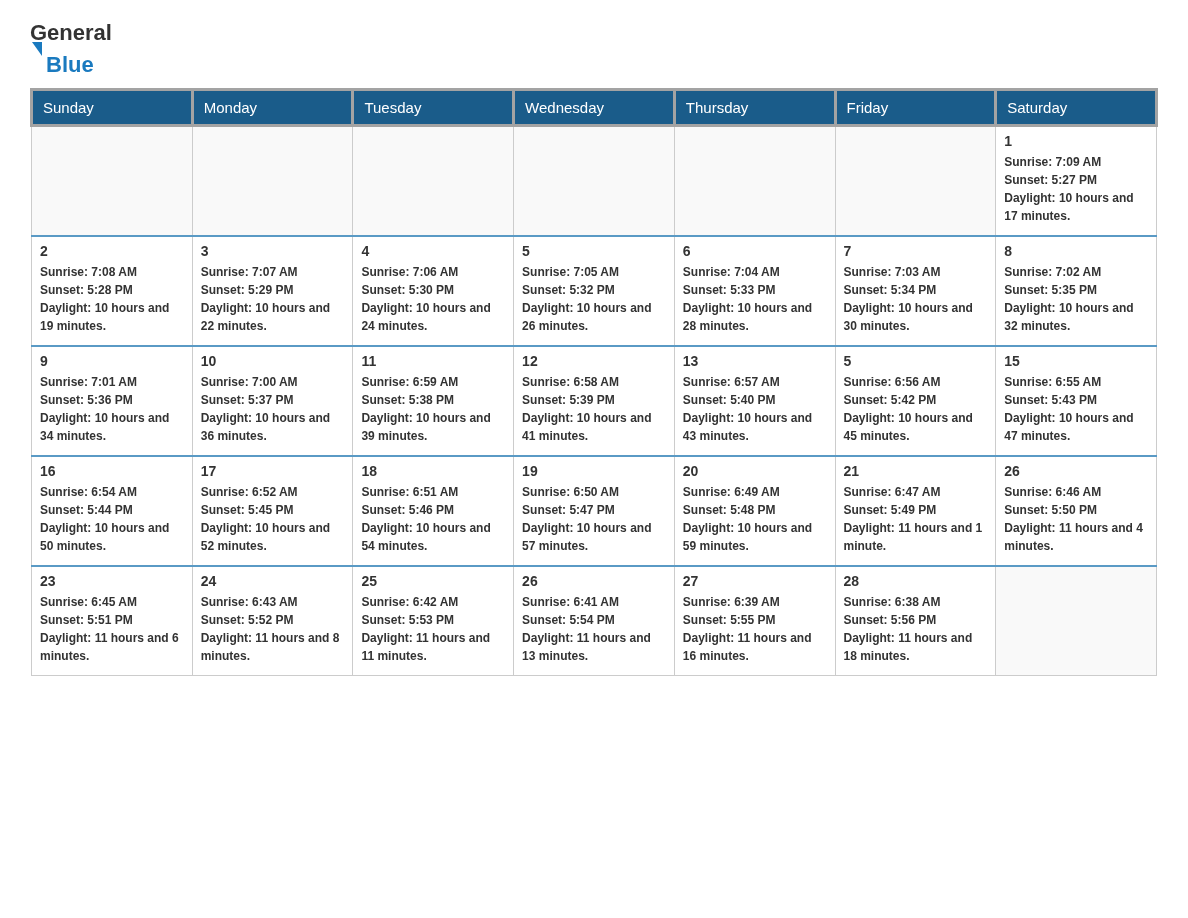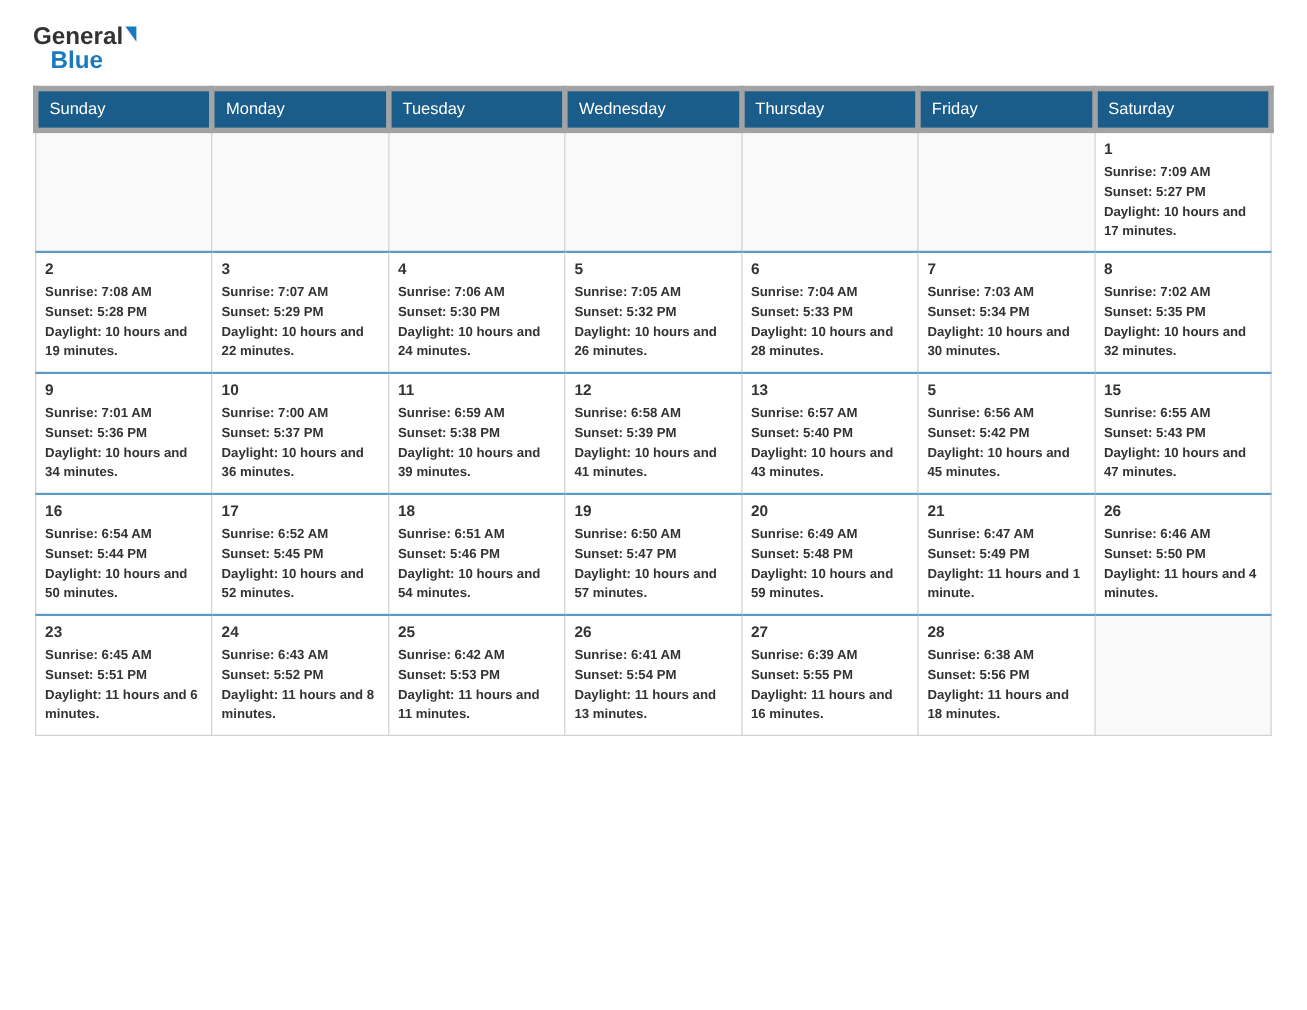"General" .logo-general { align-items: center -> flex-start; flex-direction: none -> column }
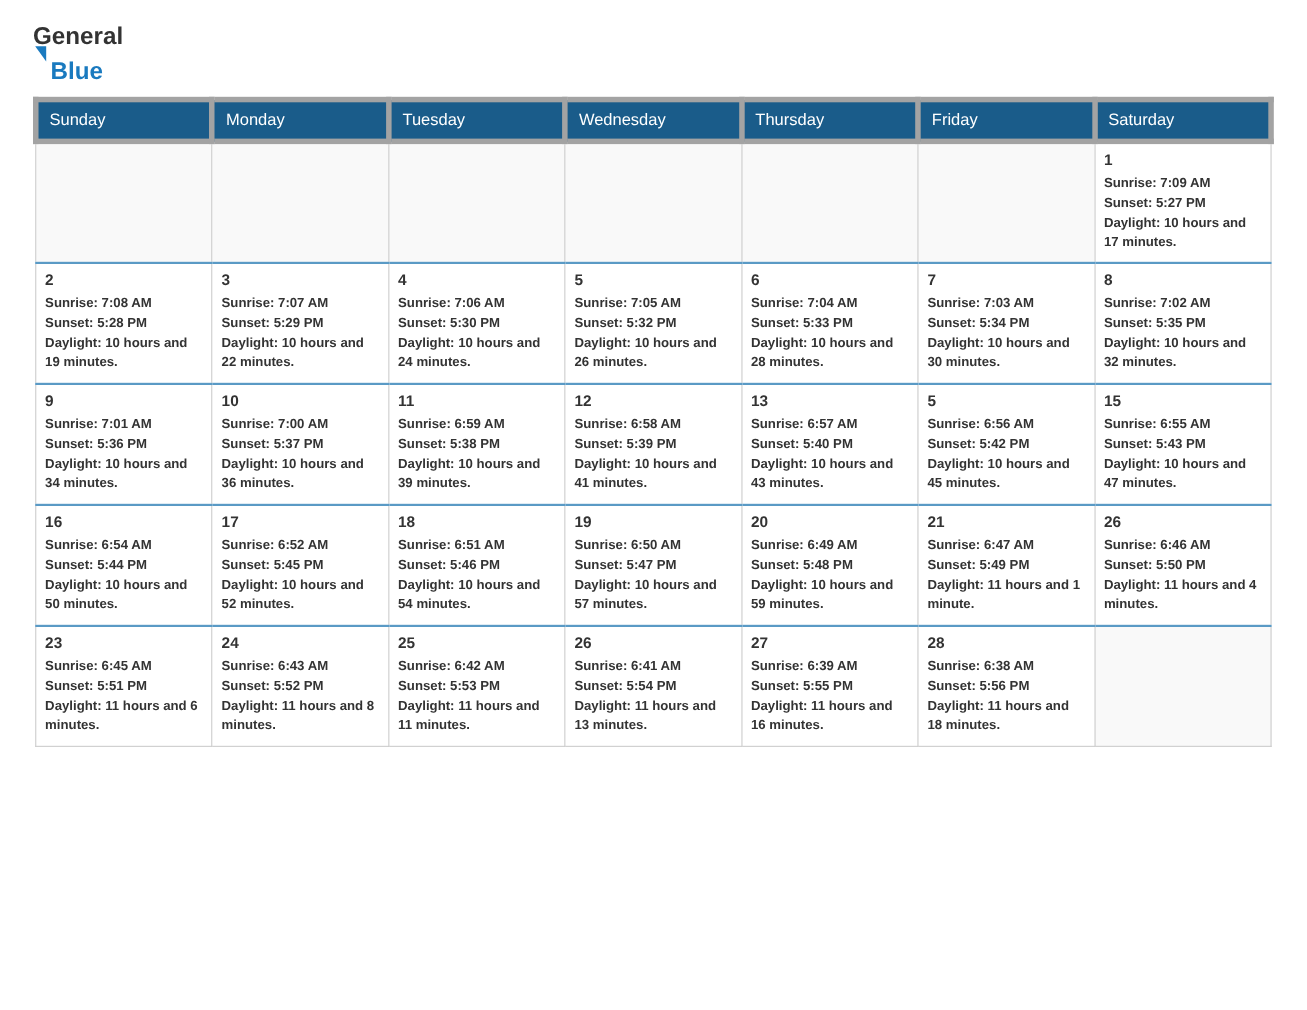"Sunday" .calendar th { border: 5px solid #a3a3a3 -> 3px solid #a3a3a3 }
